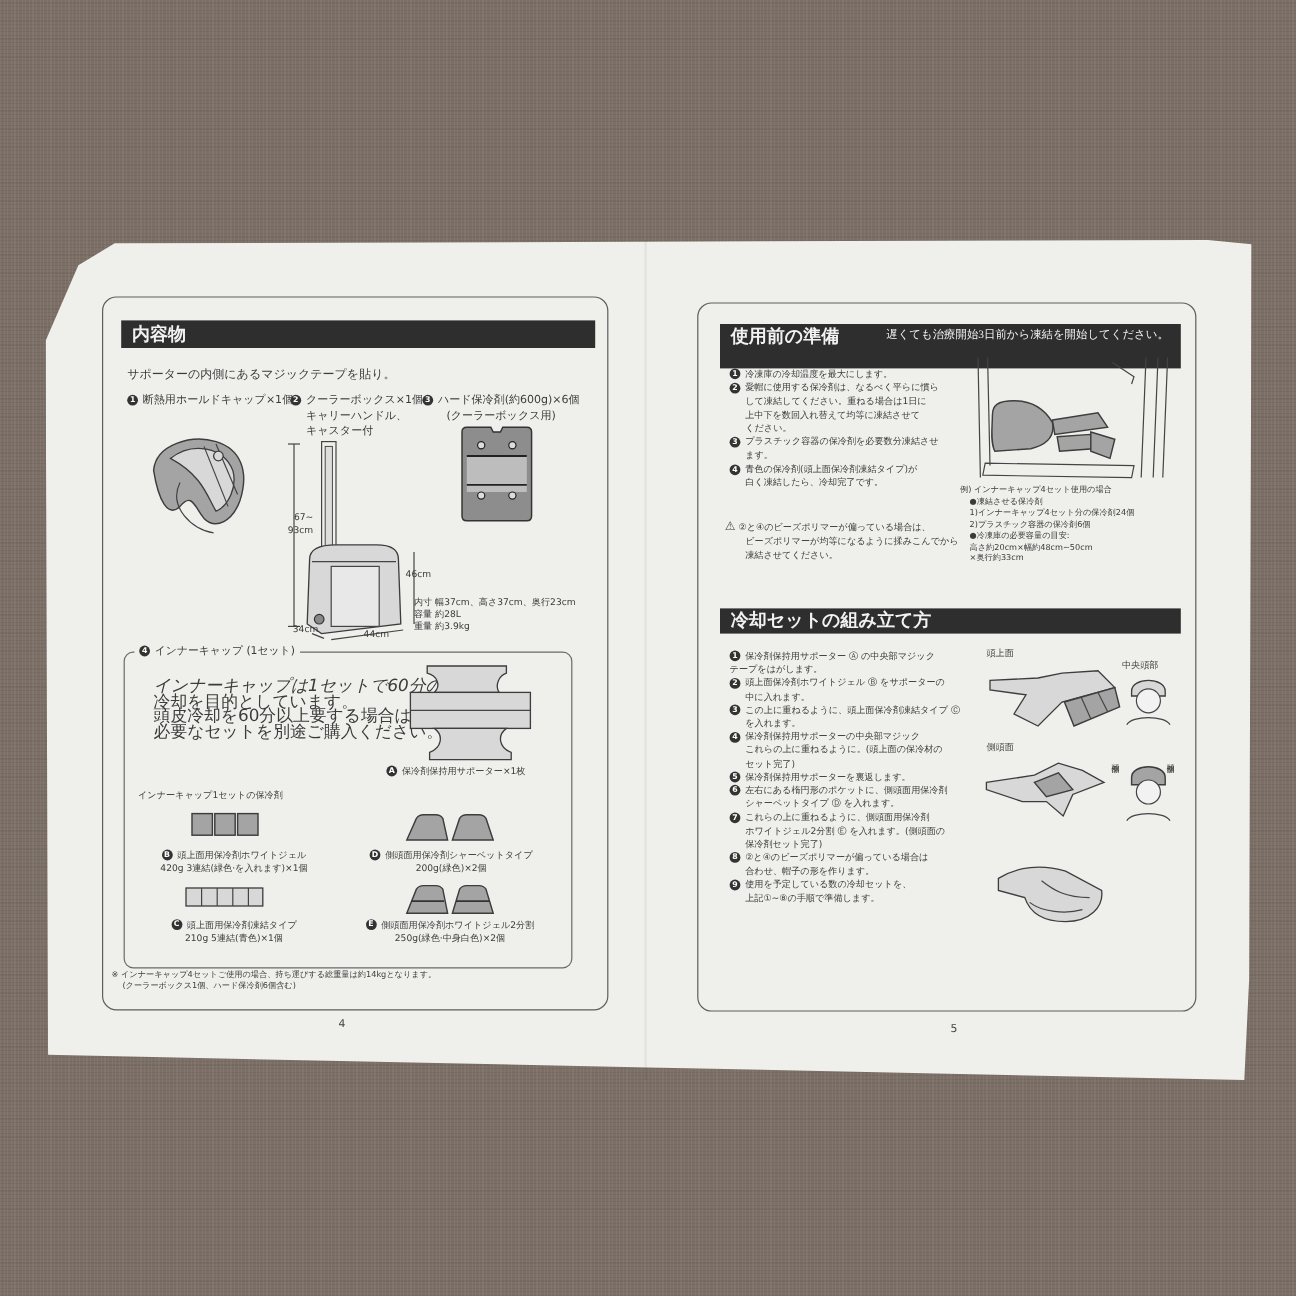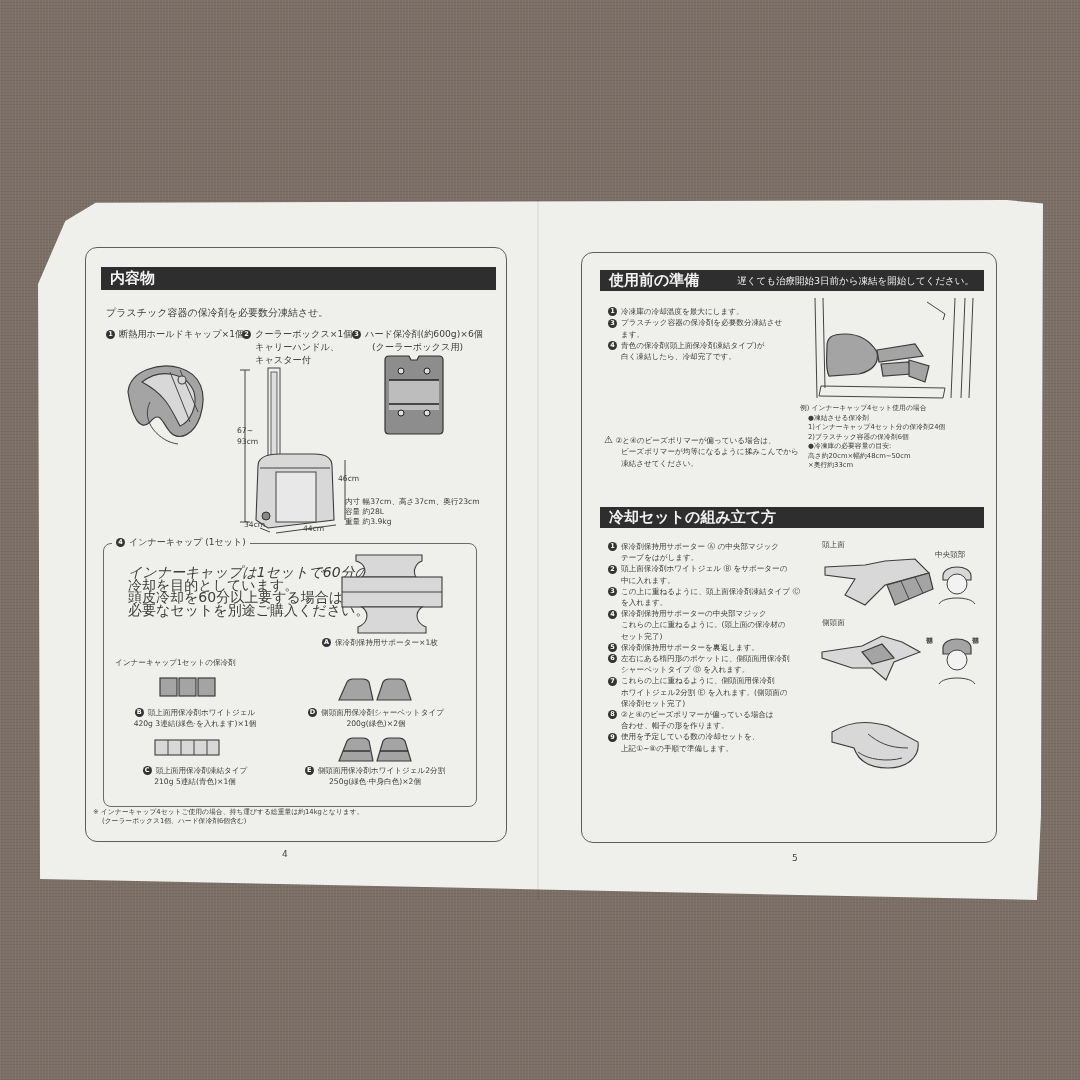"使用前の準備" div.section-bar { height: 21px -> 37px }
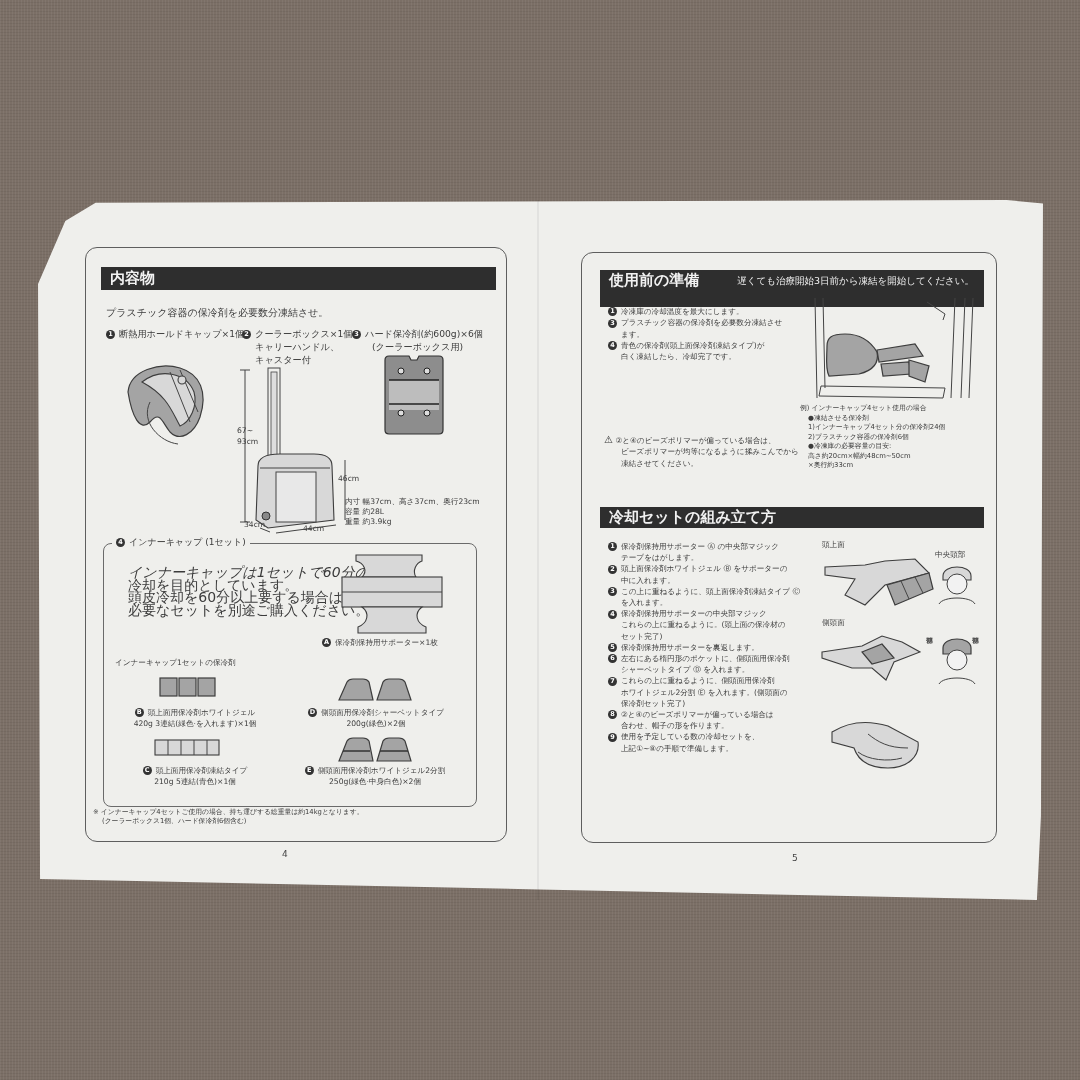"遅くても治療開始3日前から凍結を開始してください。" .section-bar .sub { font-family: none -> Liberation Serif, serif }
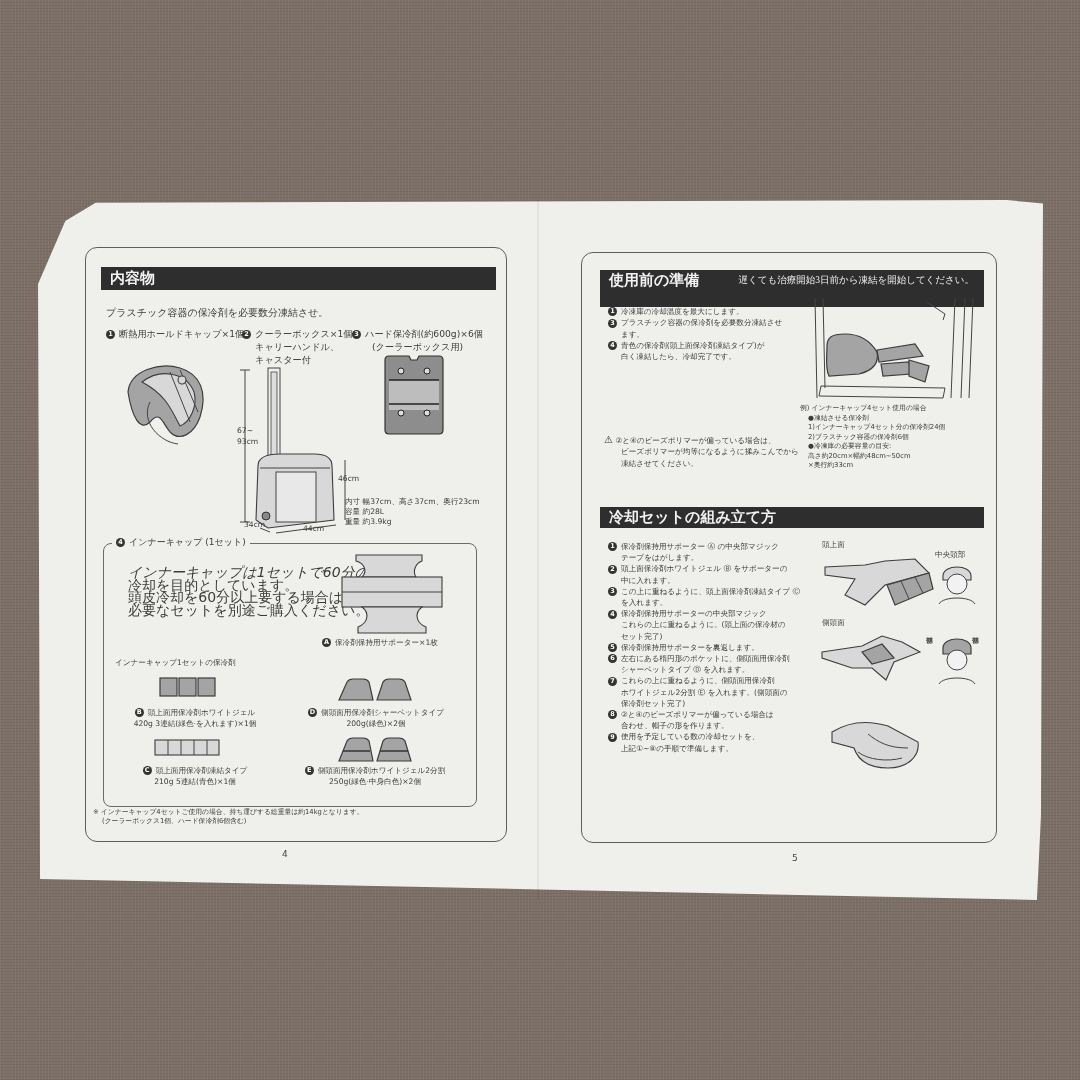"プラスチック容器の保冷剤を必要数分凍結させ。" div.txt { text: プラスチック容器の保冷剤を必要数分凍結させ -> サポーターの内側にあるマジックテープを貼り }
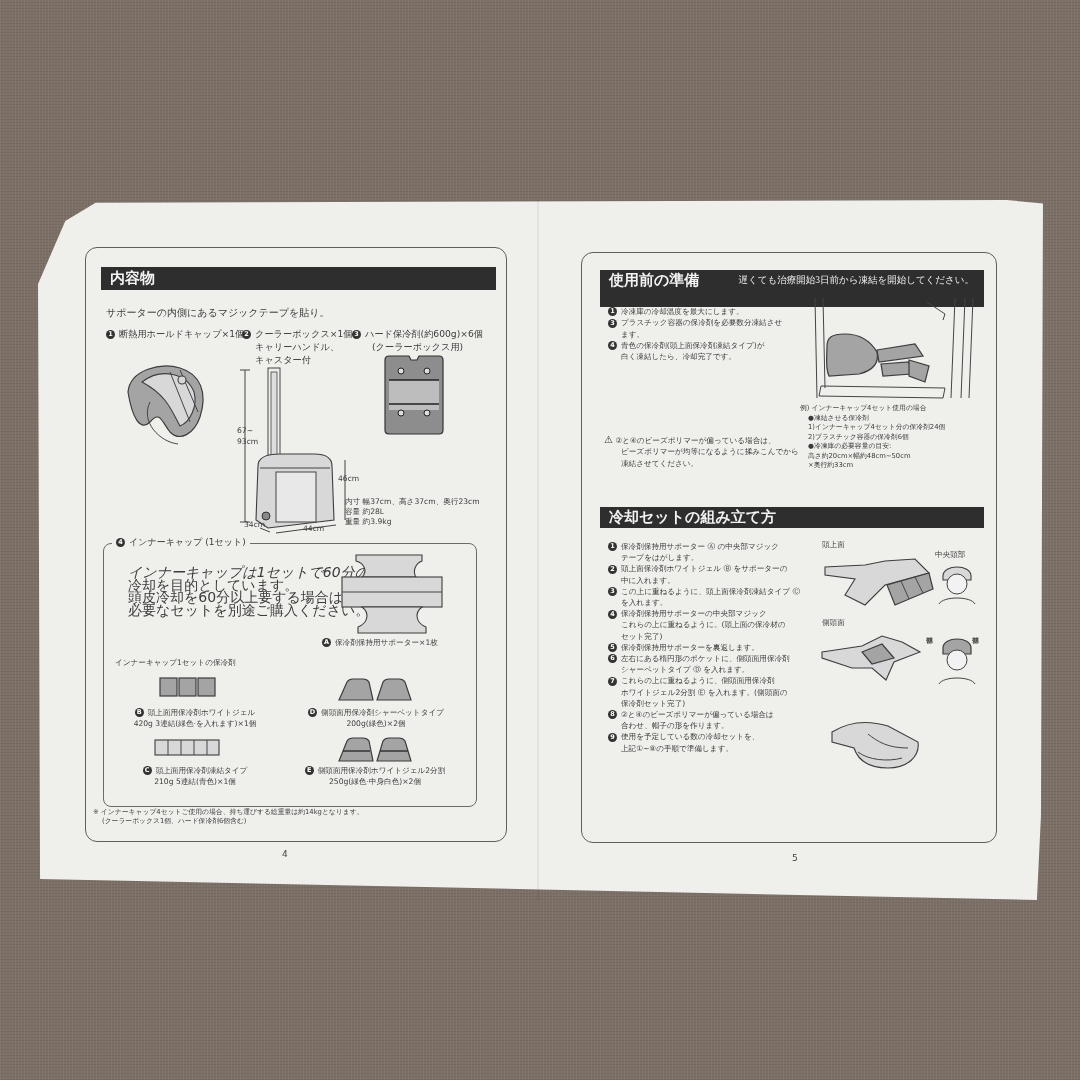"2 愛帽に使用する保冷剤は、なるべく平らに慣ら" div { html: none -> <div><span>2</span><span>愛帽に使用する保冷剤は、なるべく平らに慣ら</span><br> <span>して凍結してください。重ねる場合は1日に</span><br> <span>上中下を数回入れ替えて均等に凍結させて</span><br> <span>ください。</span></div> }
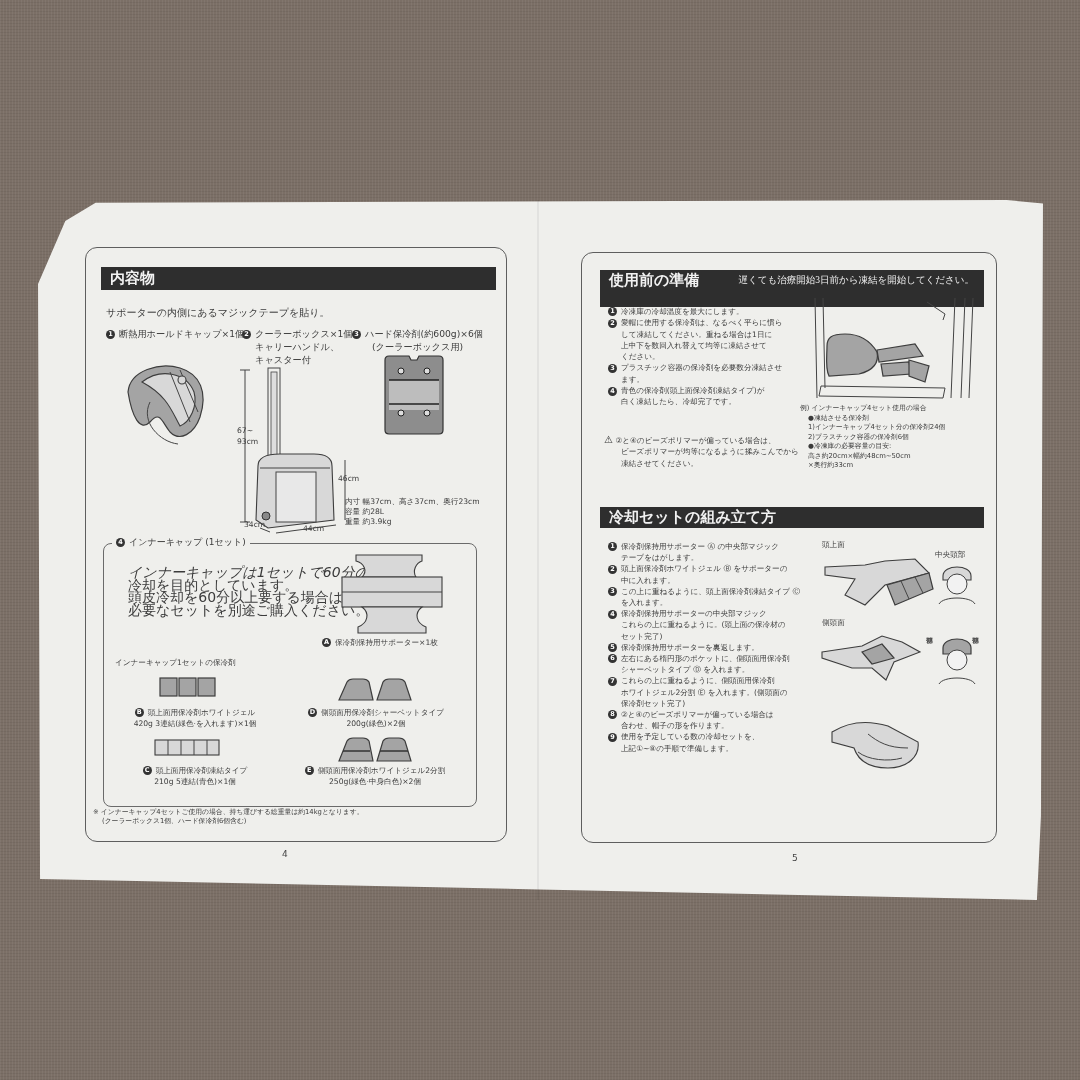"67~" div.txt { text-align: left -> right }
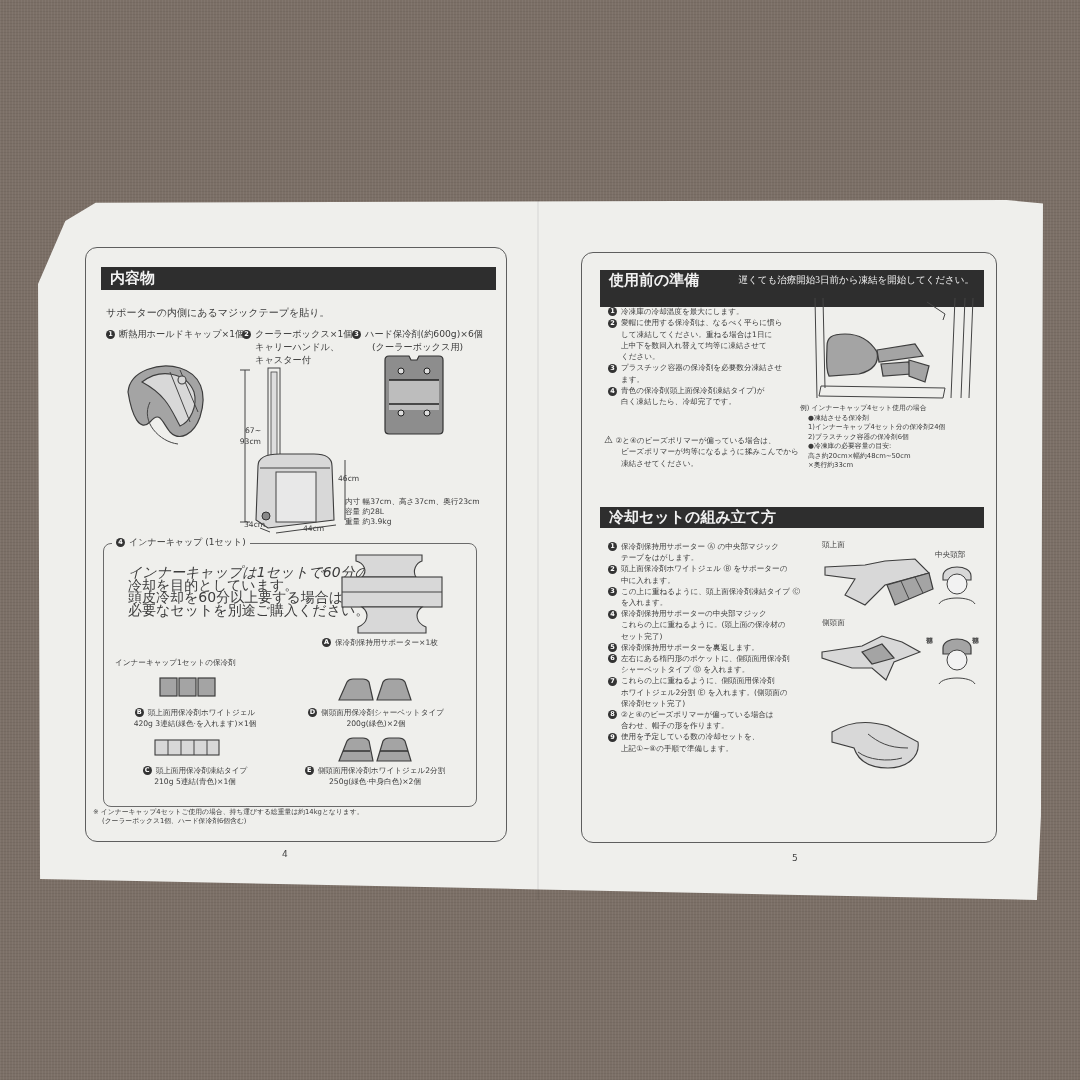"テープをはがします。" span { margin-left: 13px -> none }
